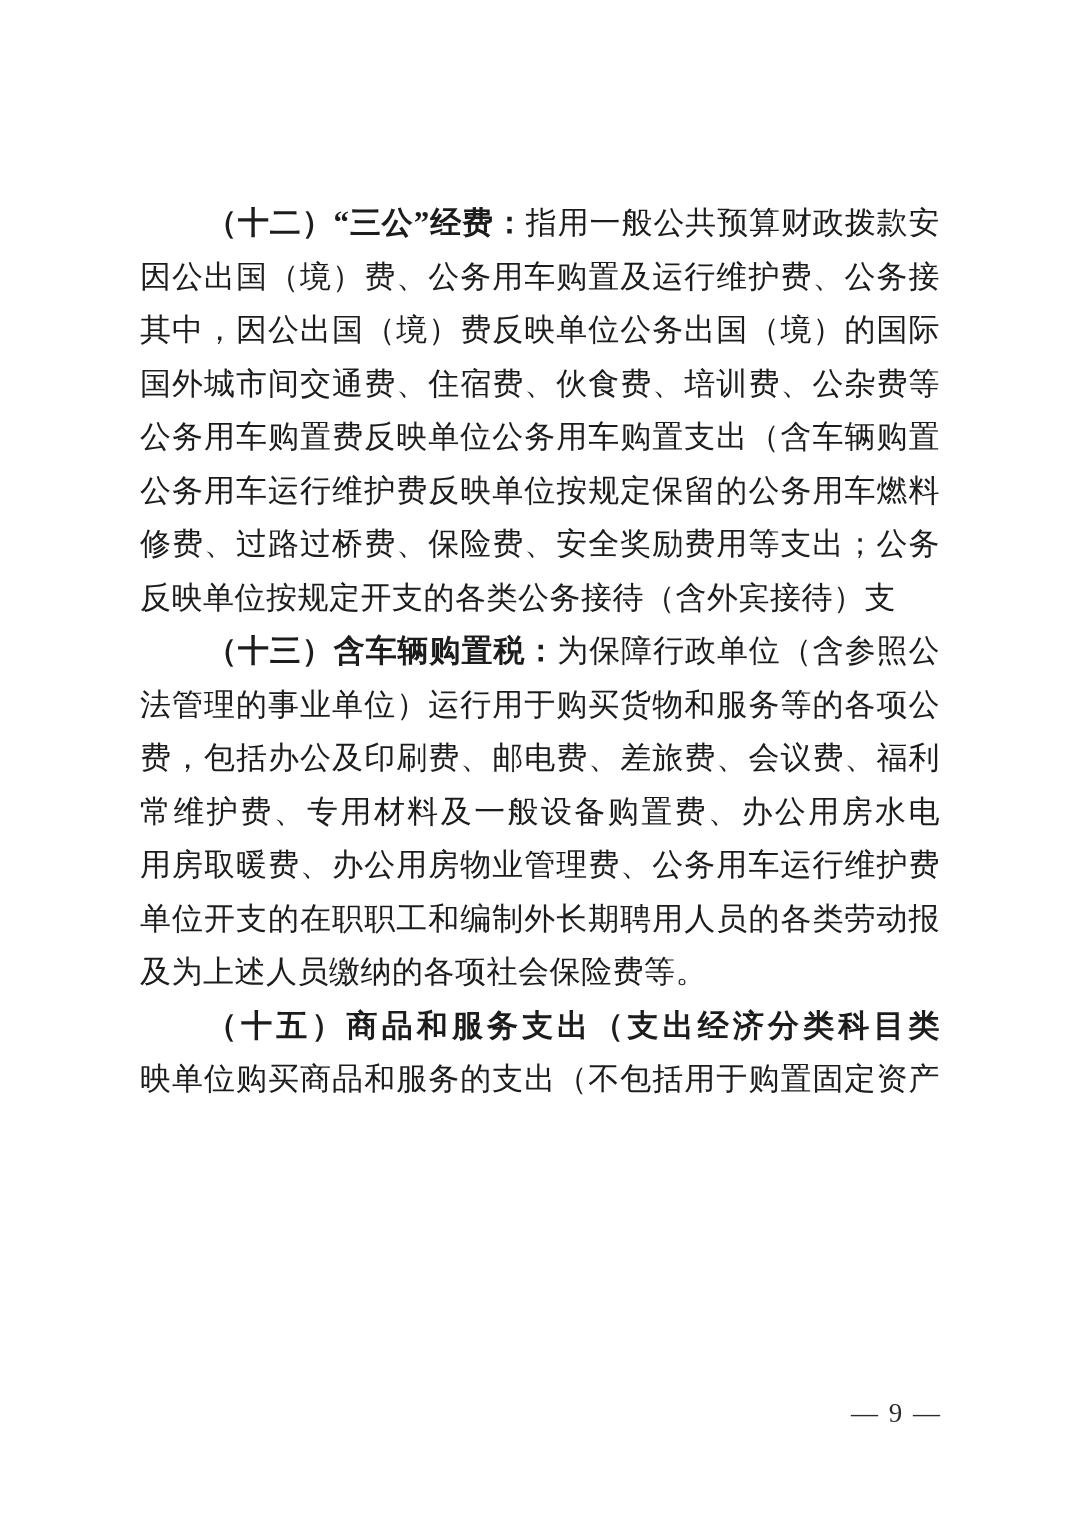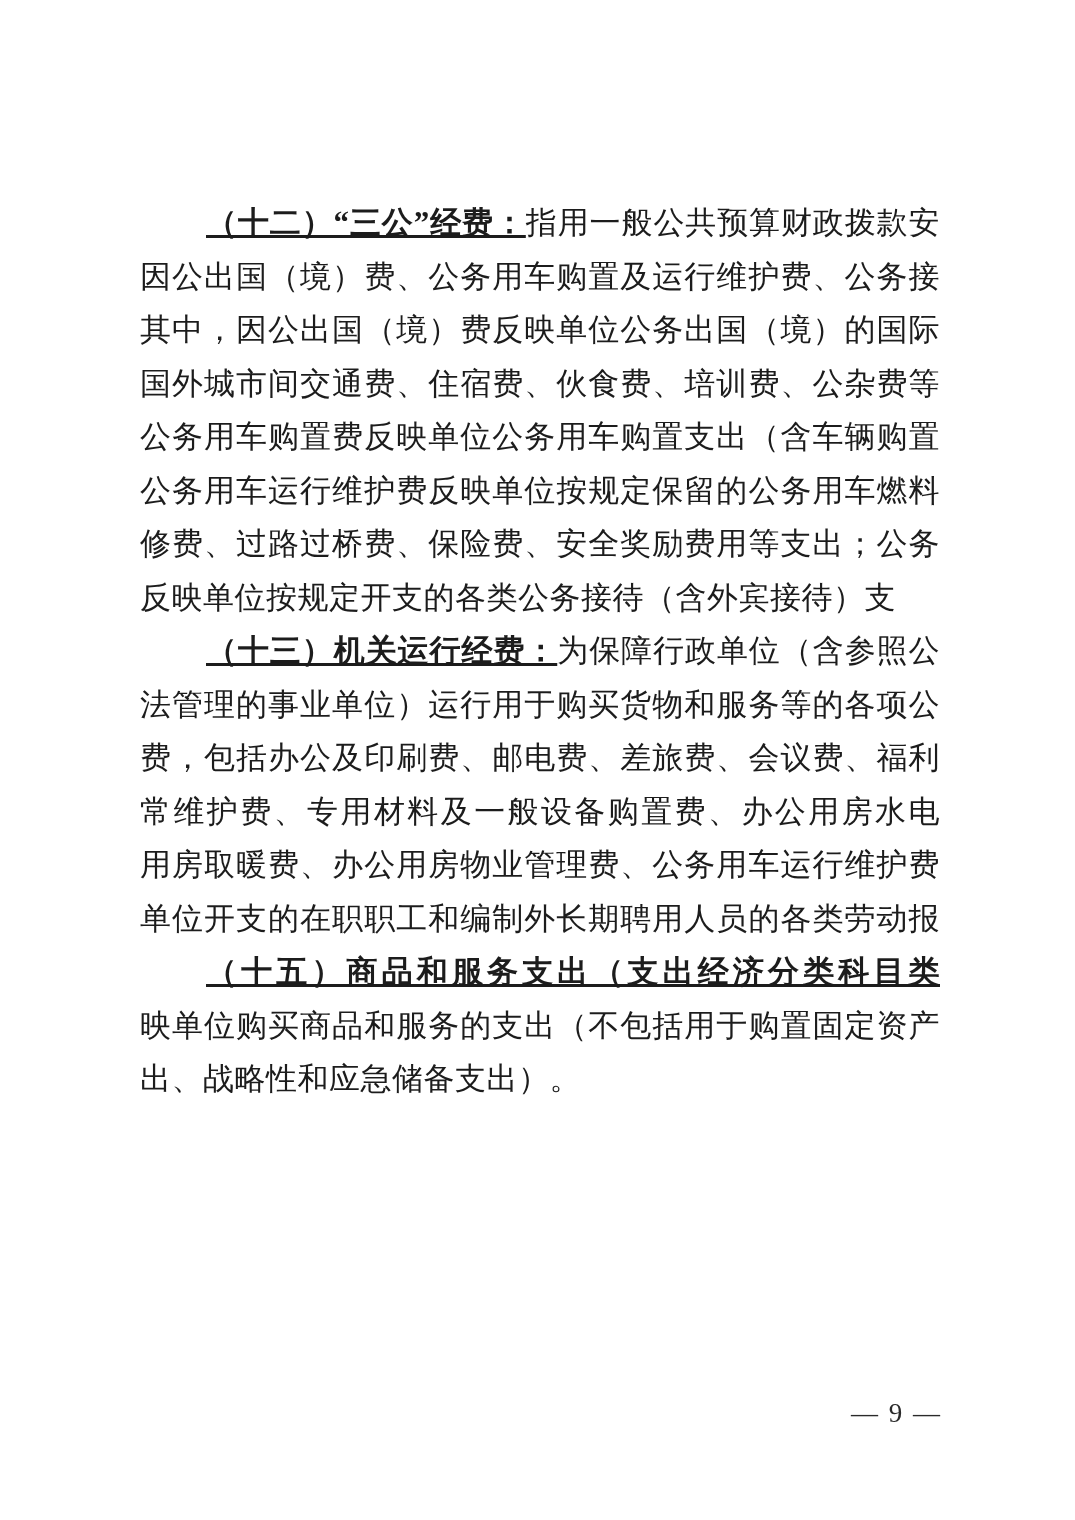"（十二）“三公”经费：" .seg.bold { text-decoration: underline -> none }
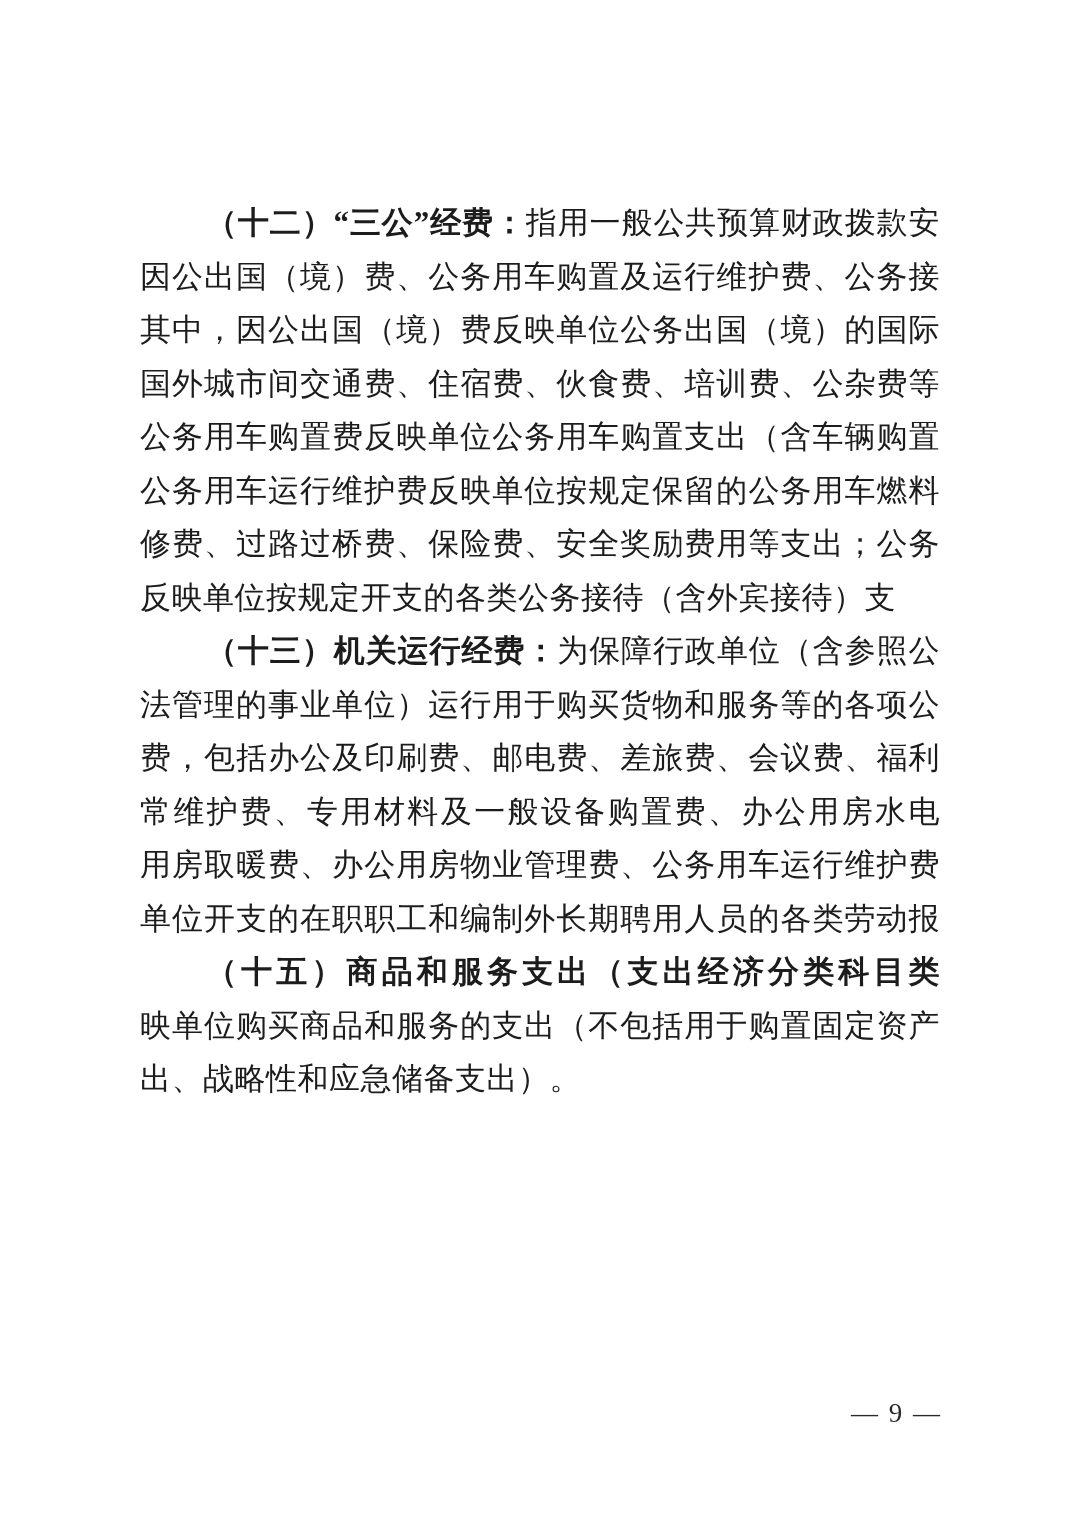"（十三）机关运行经费：" span.seg { text: 机关运行经费 -> 含车辆购置税 }
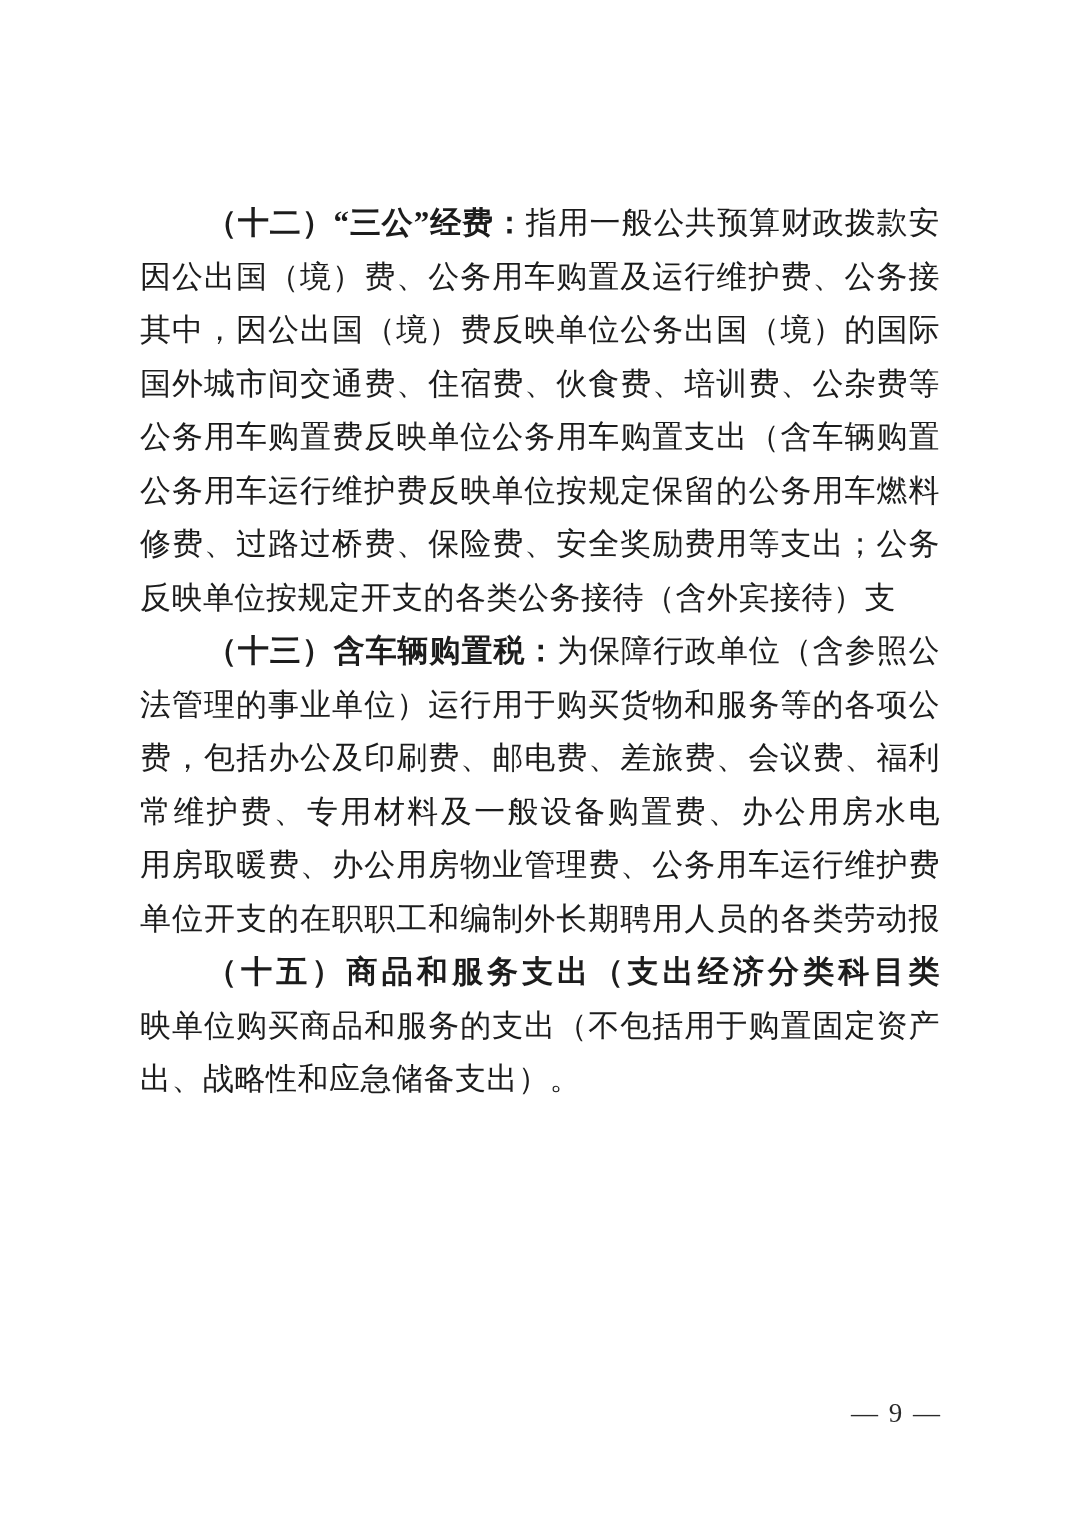"及为上述人员缴纳的各项社会保险费等。" div.line { html: none -> <div><span>及为上述人员缴纳的各项社会保险费等。</span></div> }
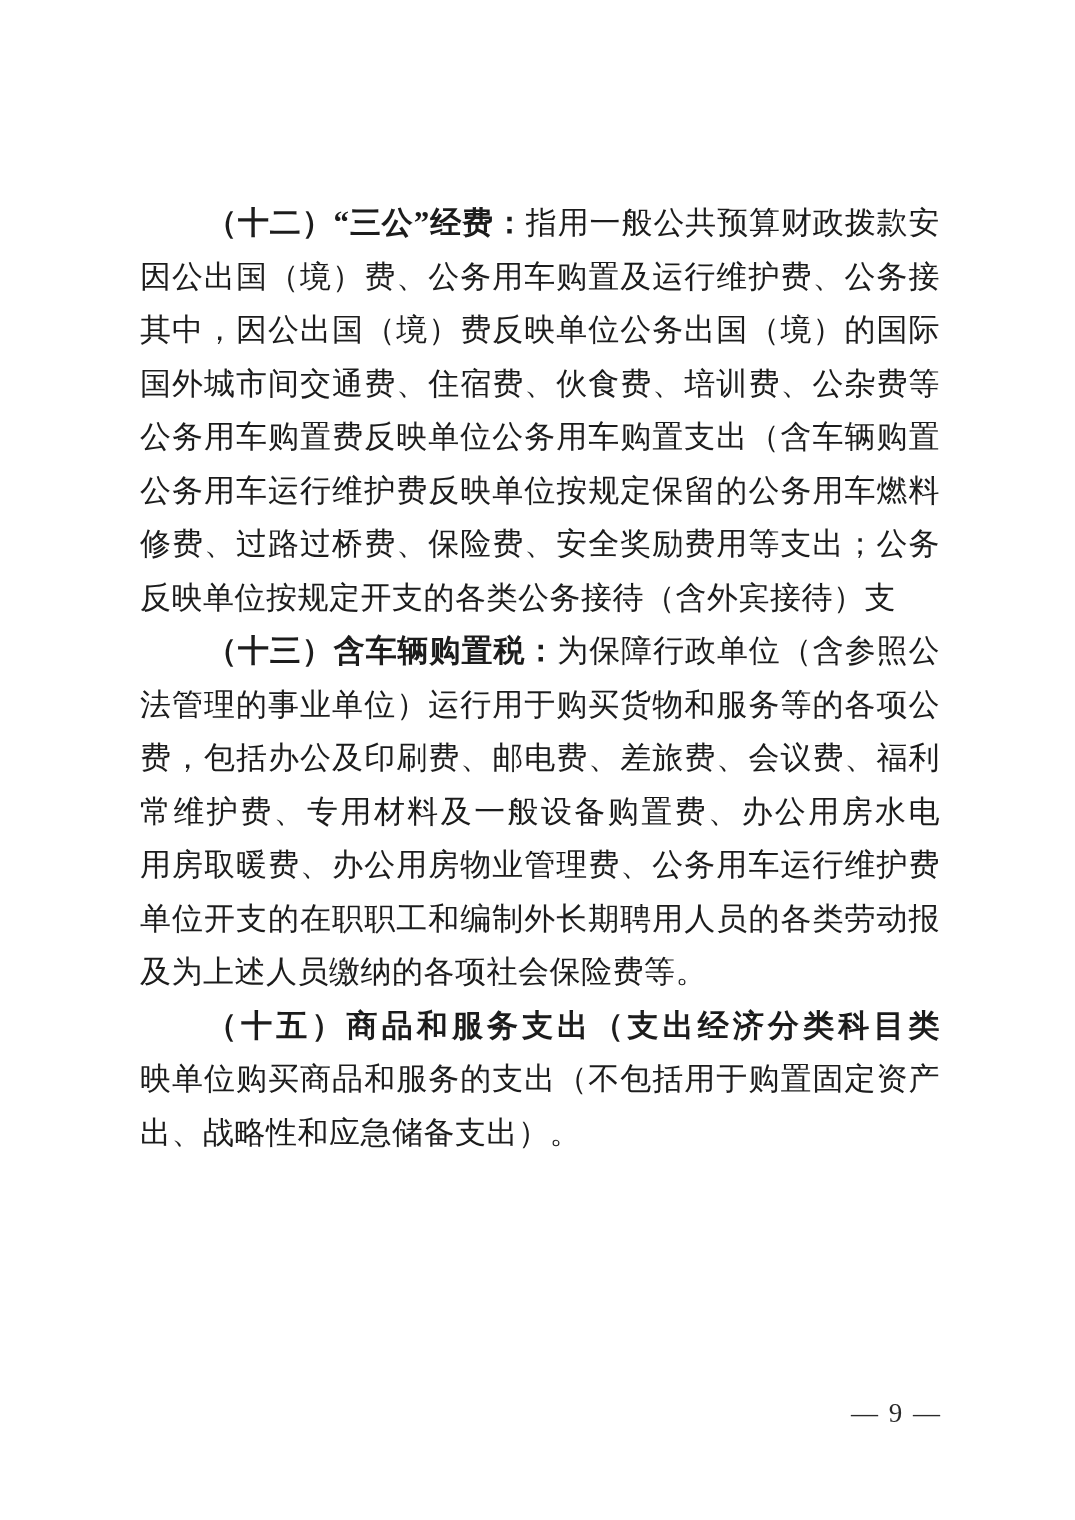"出、战略性和应急储备支出）。" div.line { html: <div><span>出、战略性和应急储备支出）。</span></div> -> none }
